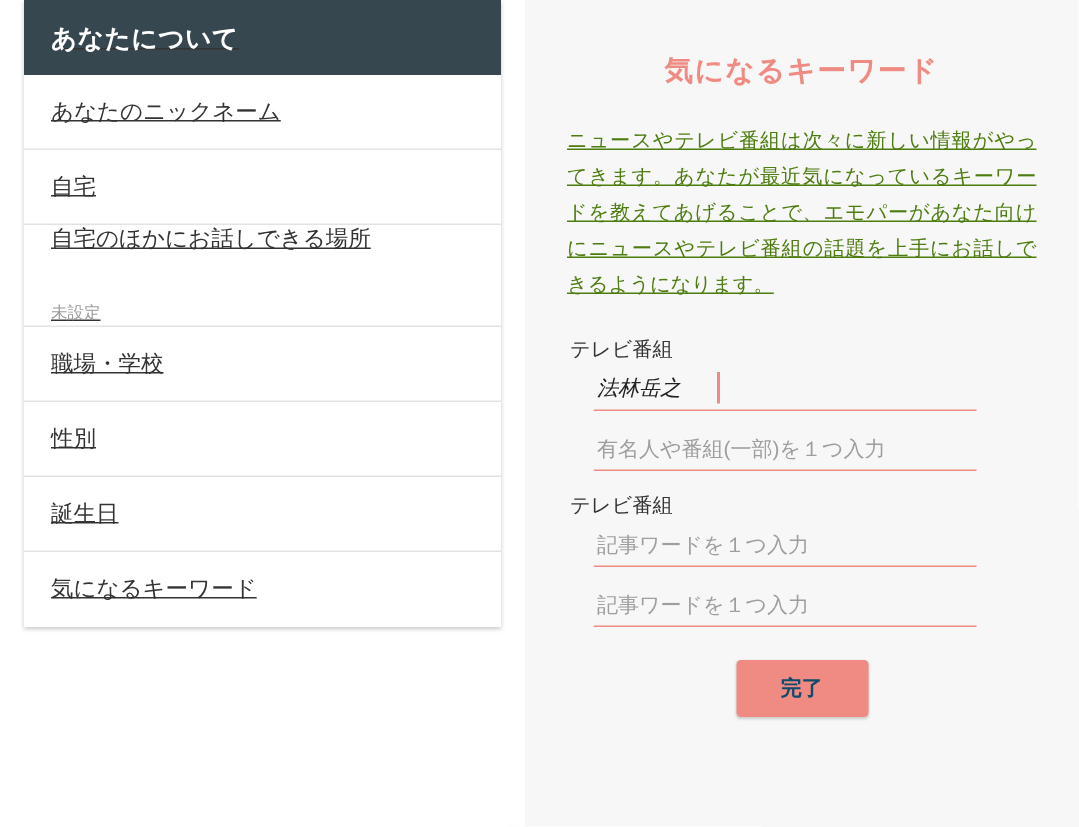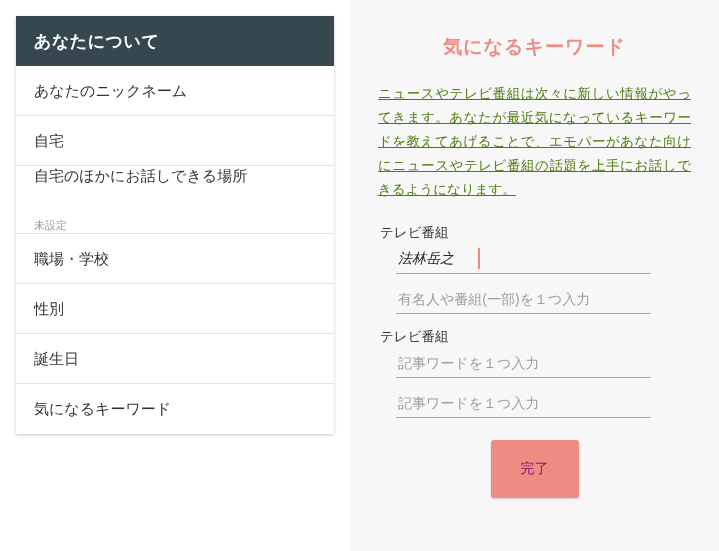"あなたについて" .left-panel { padding: 16px 0 0 16px -> 0 0 0 16px; text-decoration: none -> underline }
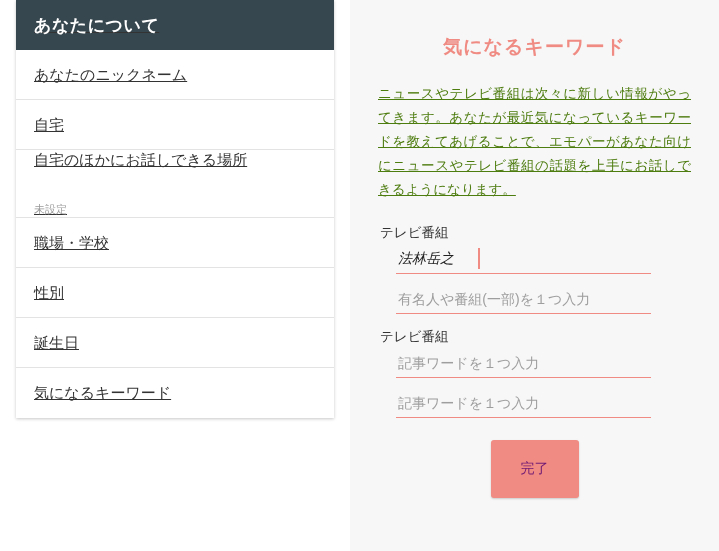"完了" .submit-button { color: #701a75 -> #0c4a6e; font-weight: none -> bold; padding: 20px 30px -> 10px 30px }
